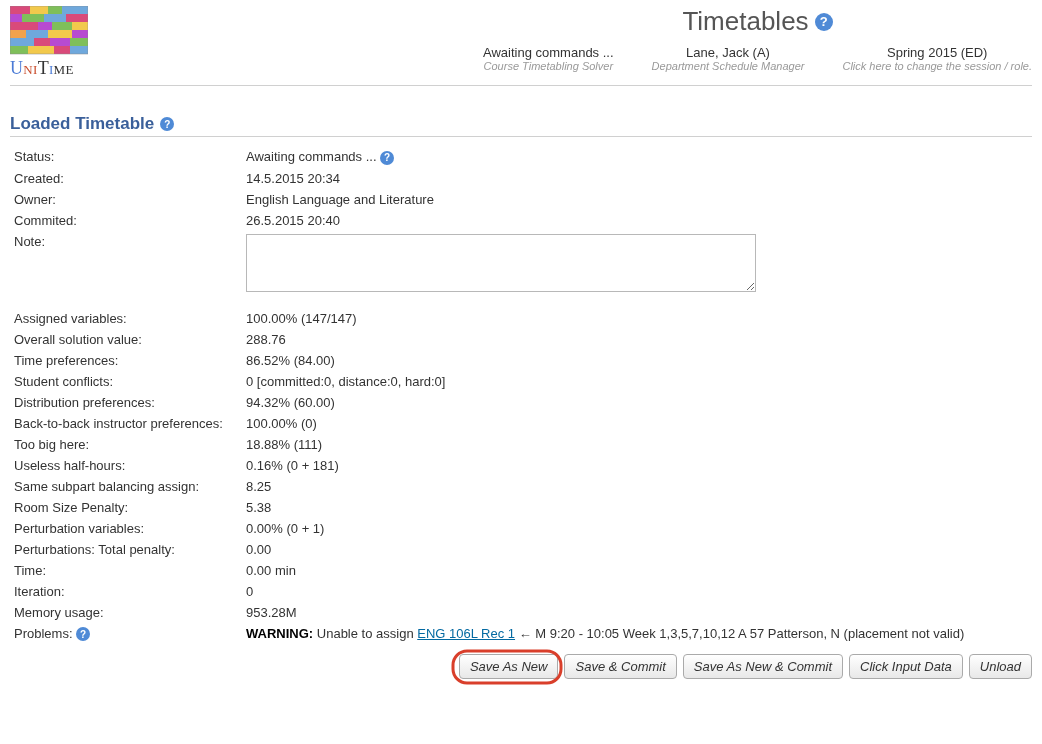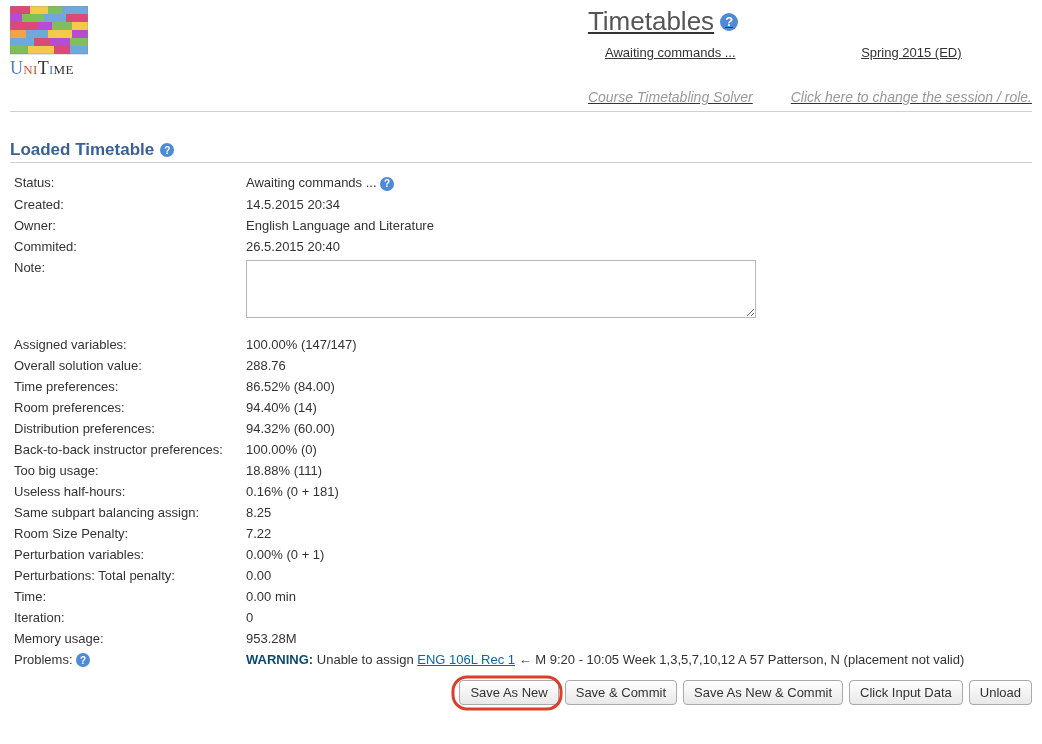"Timetables" .right-top { align-items: flex-start -> center; text-decoration: underline -> none }
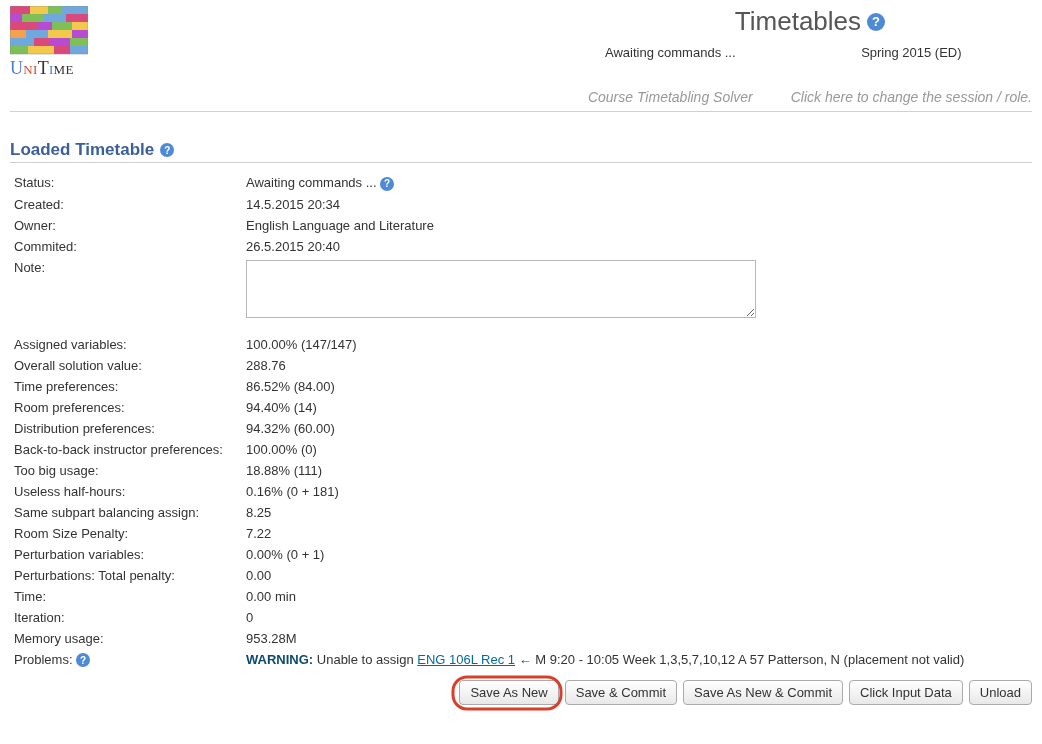"Lane, Jack (A)" div.session-item { html: none -> <div> <div>Lane, Jack (A)</div> <div>Department Schedule Manager</div> </div> }
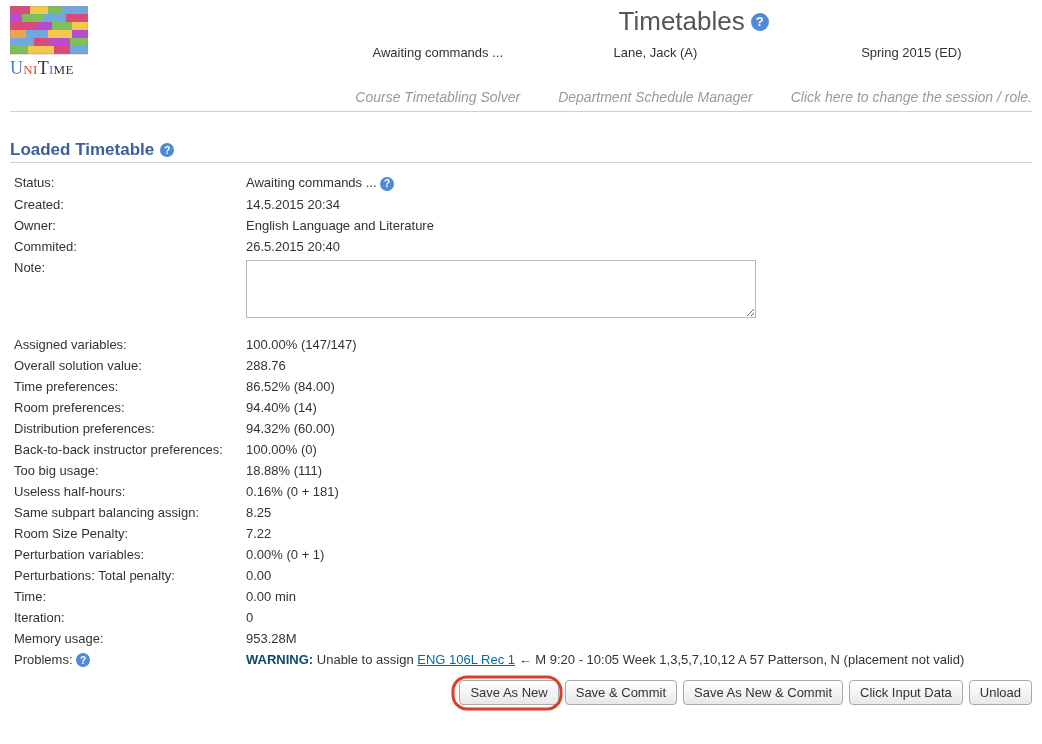"Course Timetabling Solver" .session-item .line2 { font-size: 14px -> 11px; margin-top: 29px -> none }
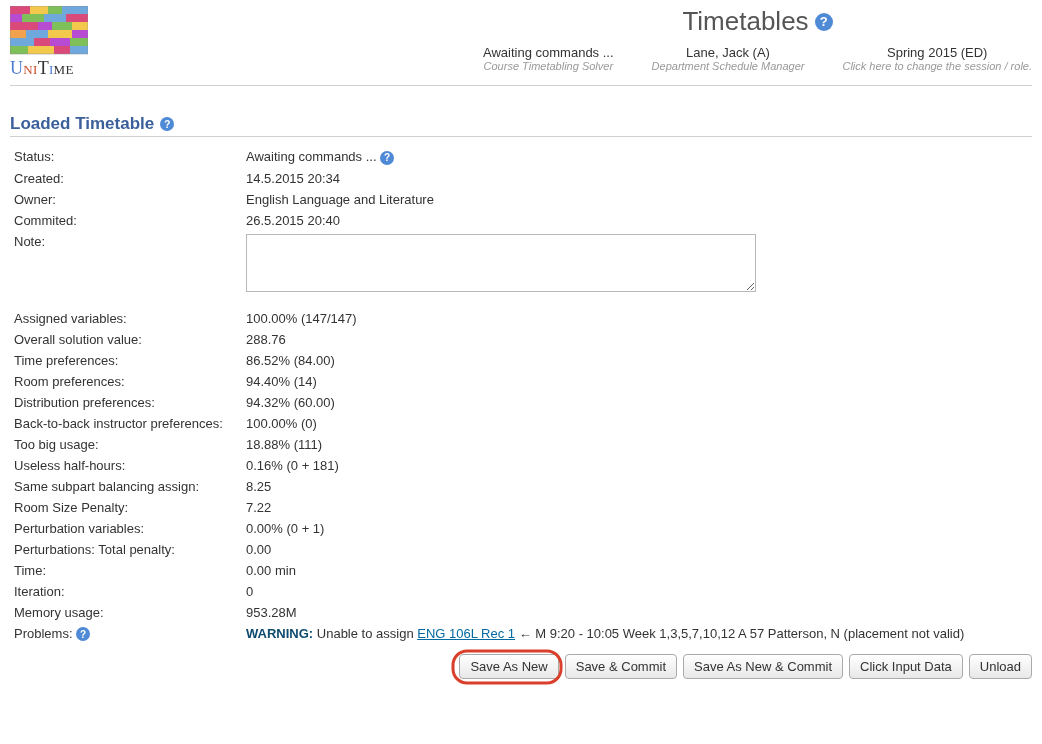"Student conflicts:" tr { html: none -> <tr> <td>Student conflicts:</td> <td>0 [committed:0, distance:0, hard:0]</td> </tr> }
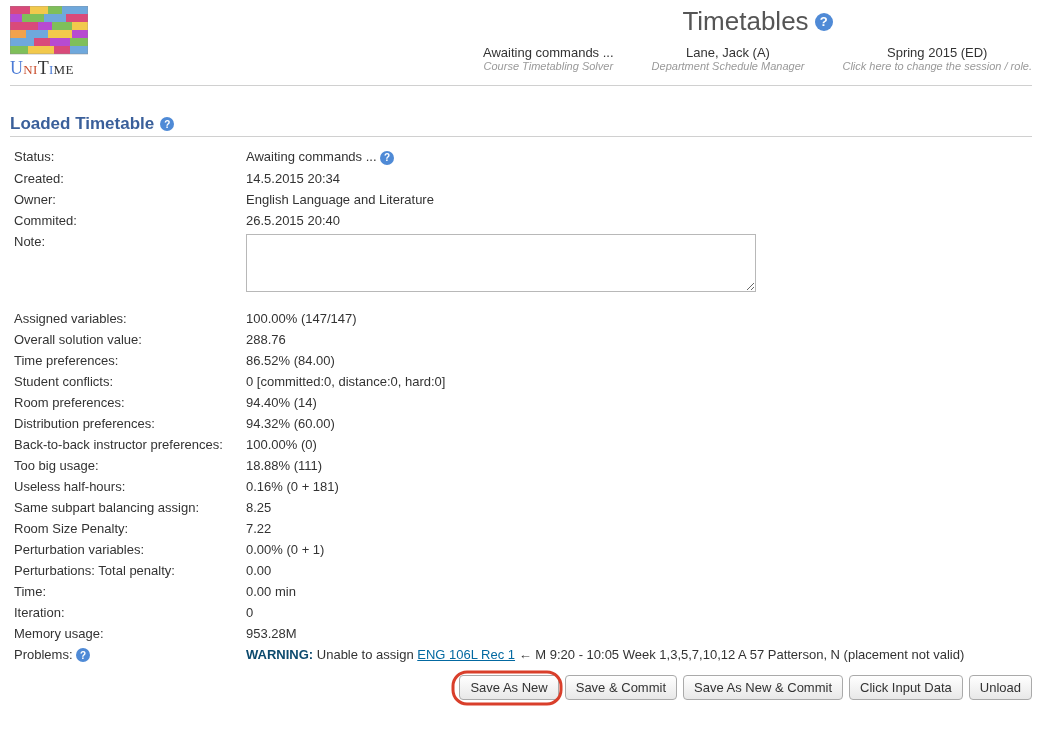"Room preferences:" tr { html: <tr> <td>Room preferences:</td> <td>94.40% (14)</td> </tr> -> none }
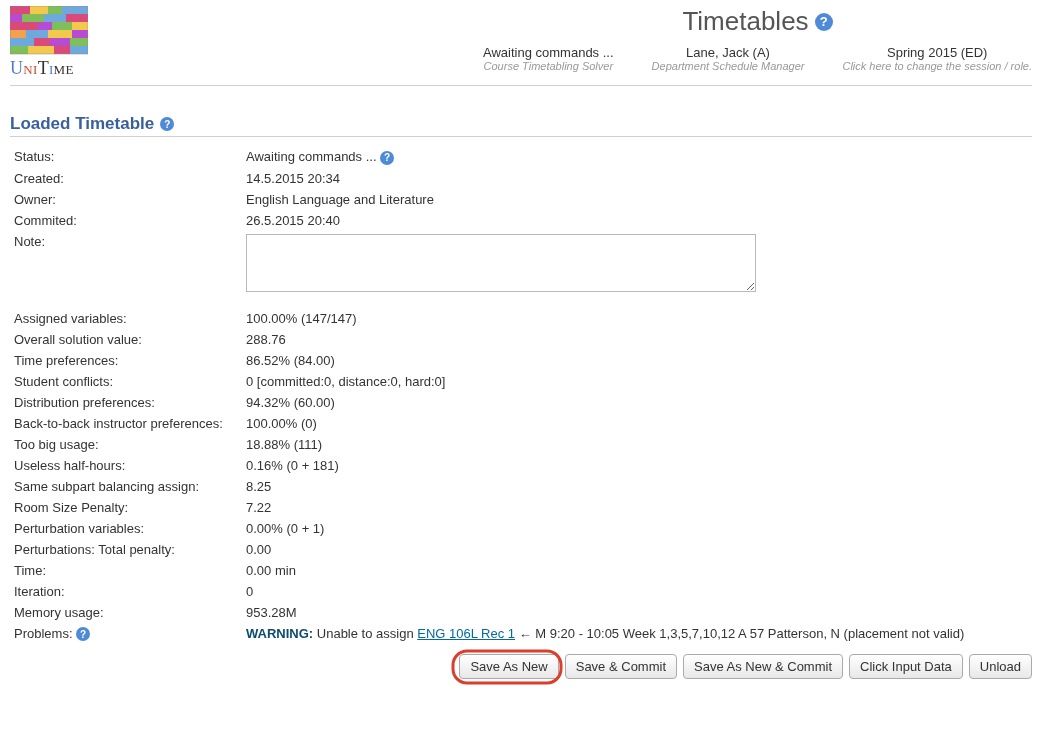"Too big usage:" td.label { text: usage -> here }
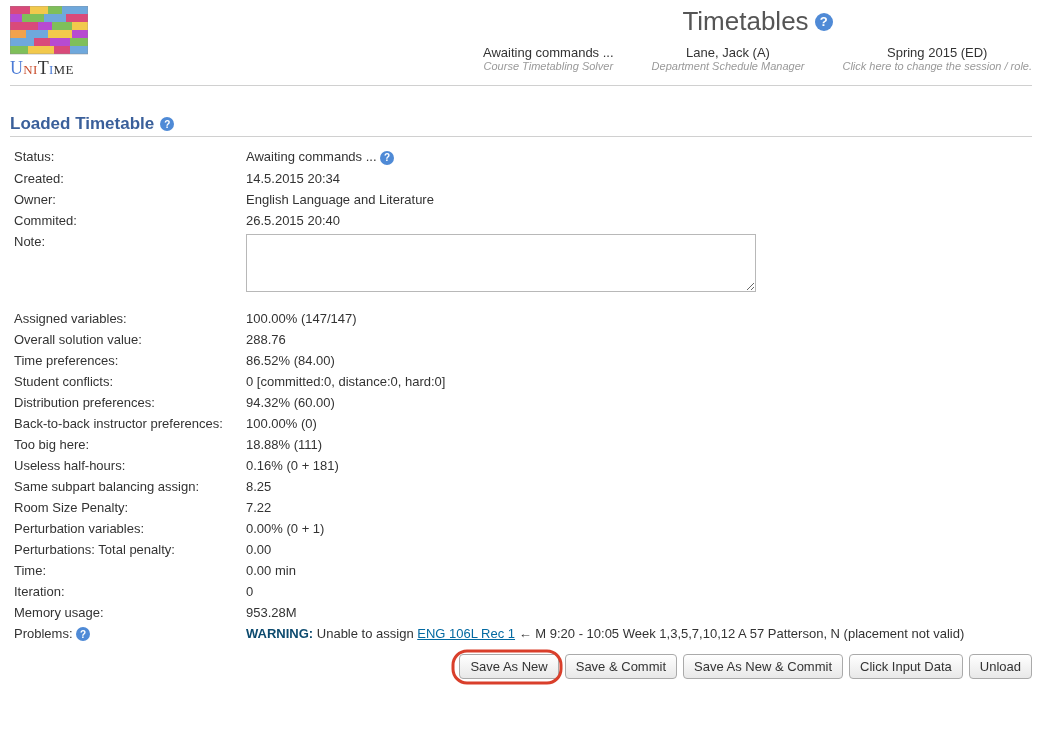"7.22" td { text: 7.22 -> 5.38 }
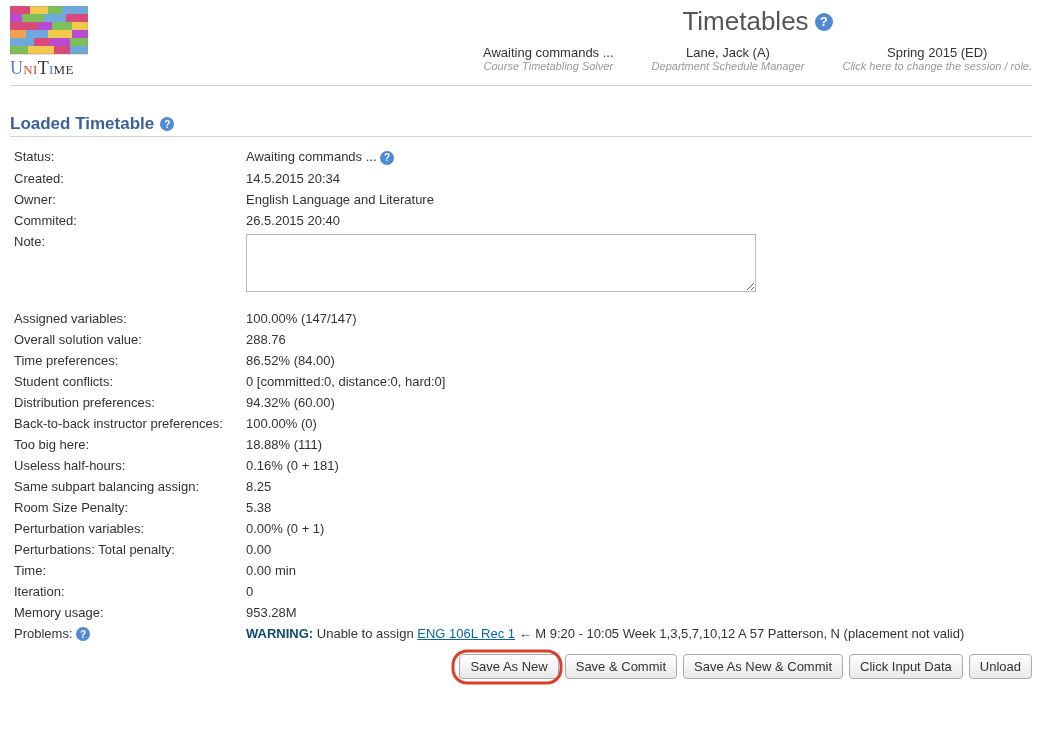"WARNING:" .warn { color: #0c4a6e -> #000000 }
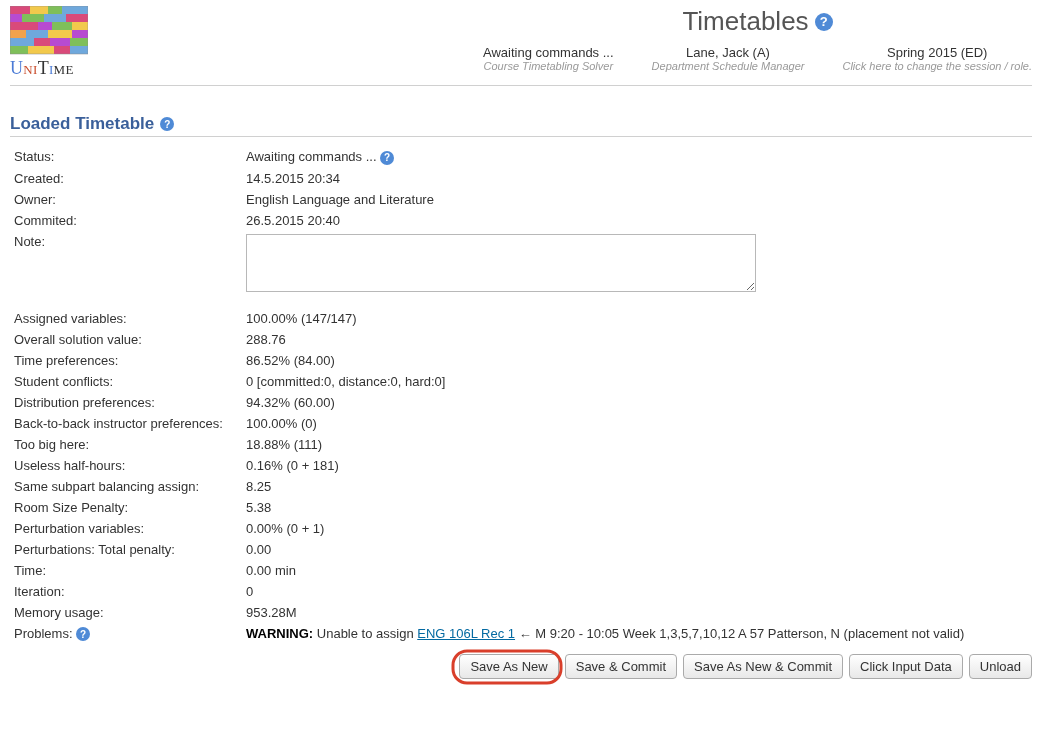"Save As New" button.btn { font-style: none -> italic }
